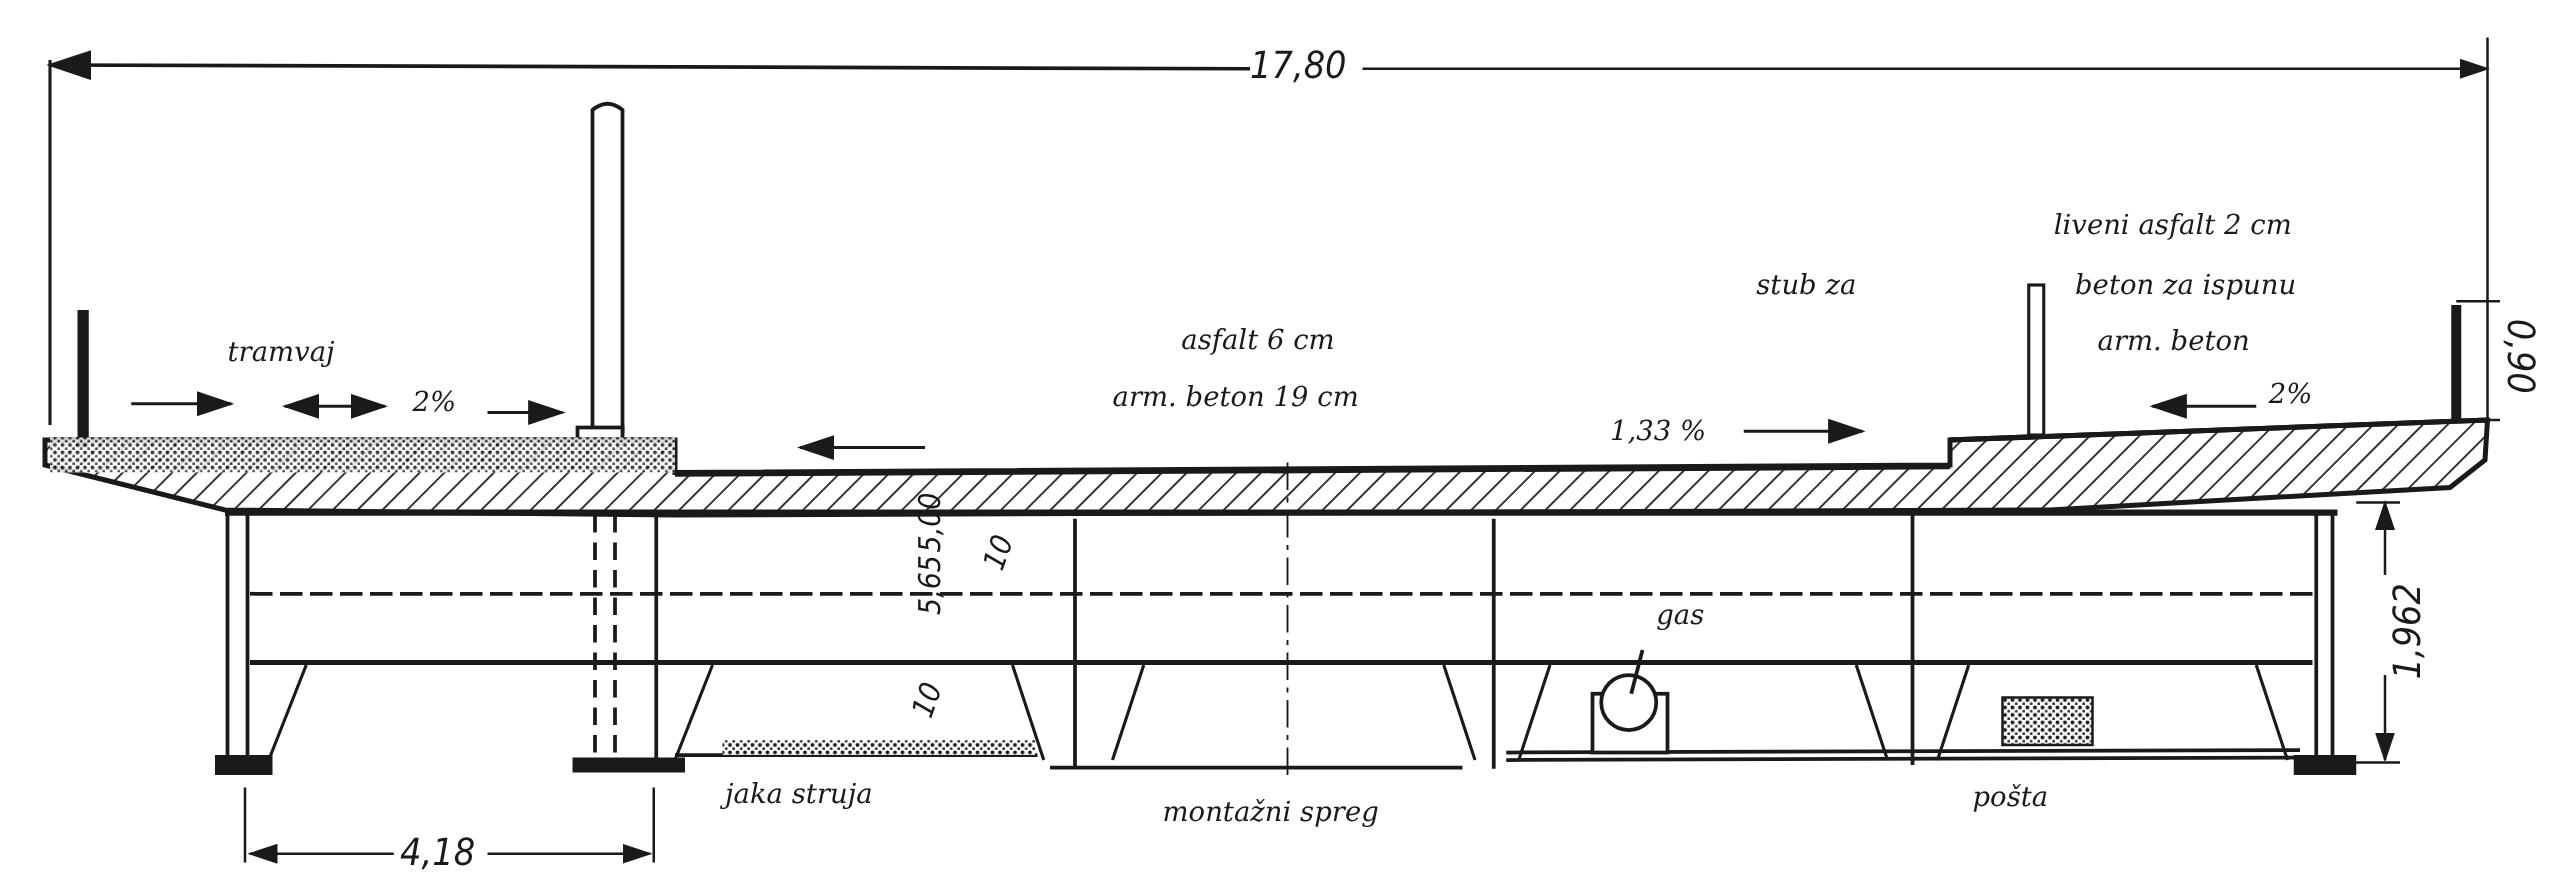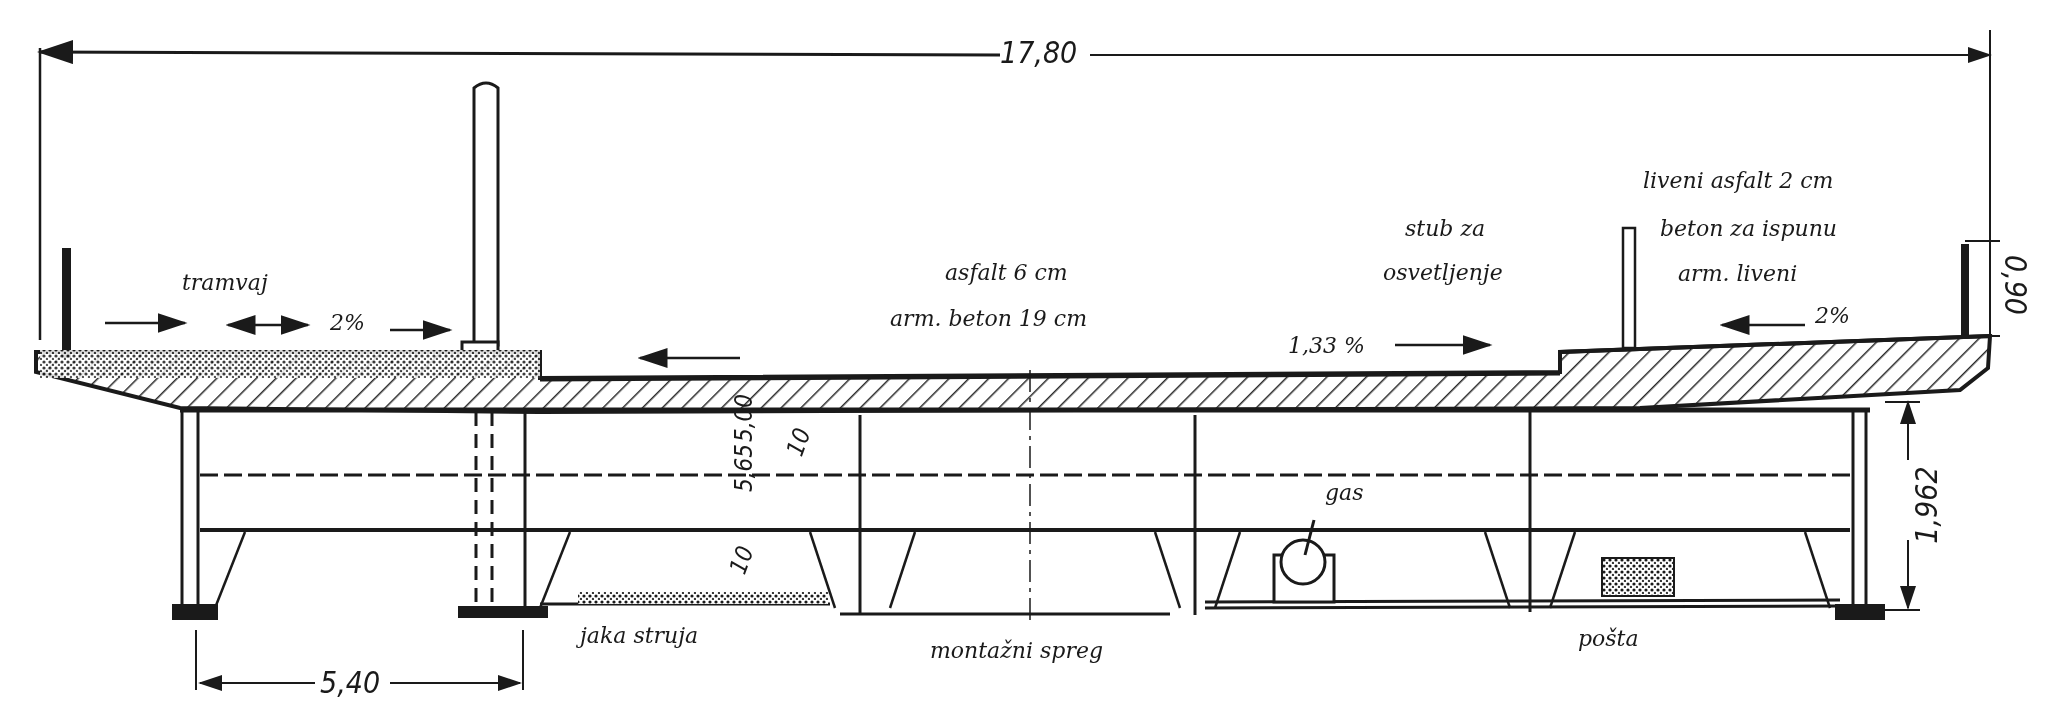"osvetljenje" div.lbl { html: <div>osvetljenje</div> -> none }
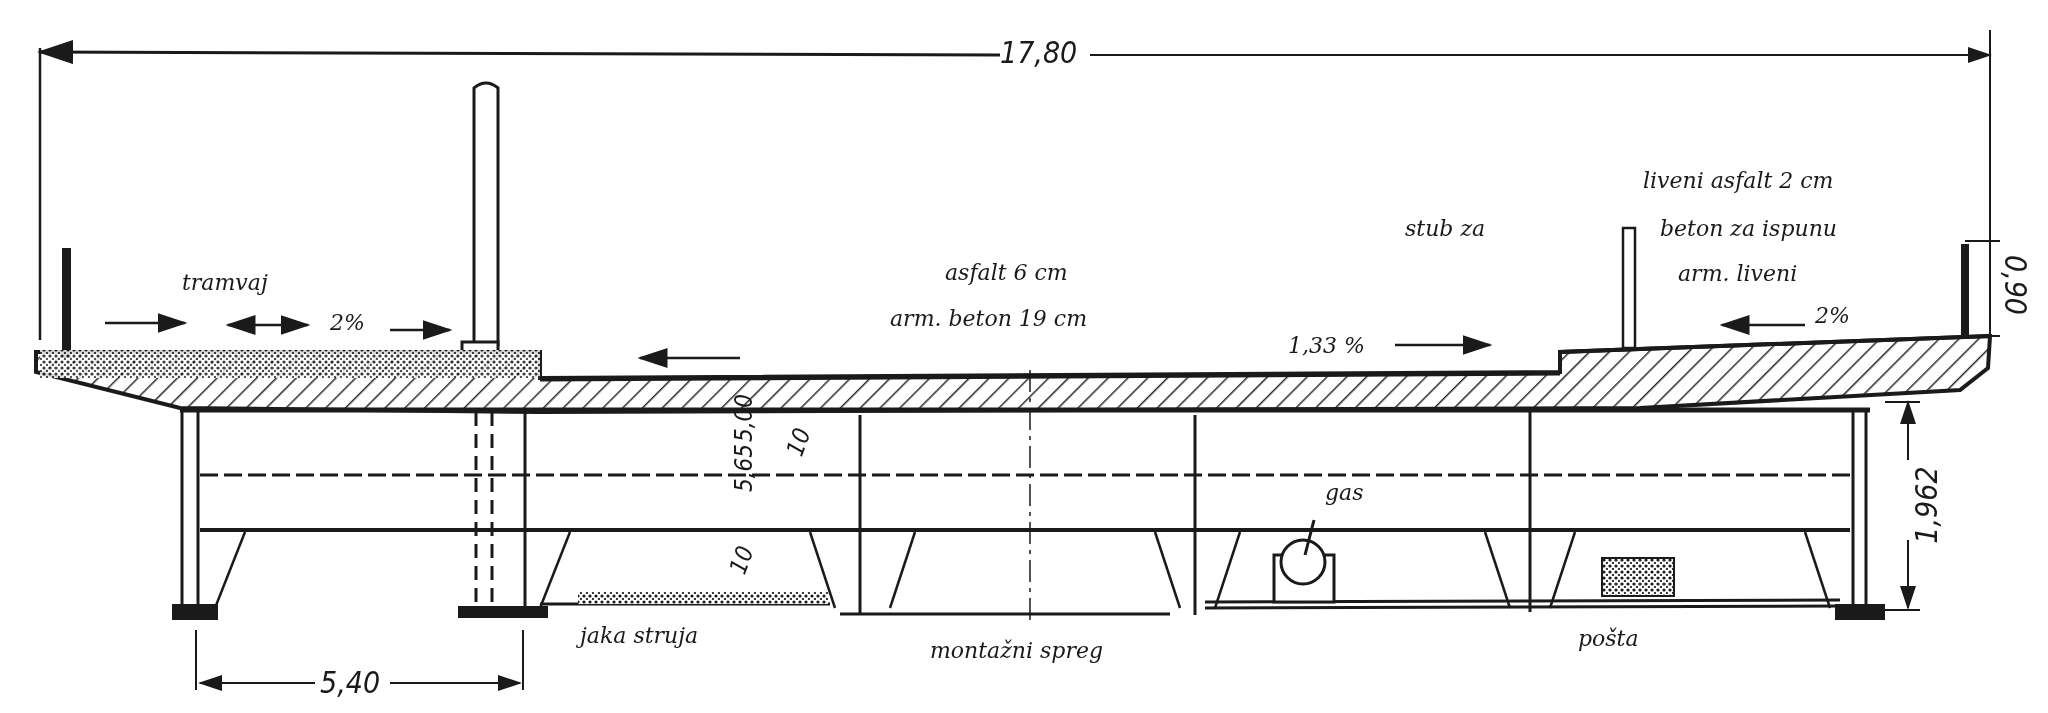"arm. liveni" div.lbl { text: liveni -> beton }
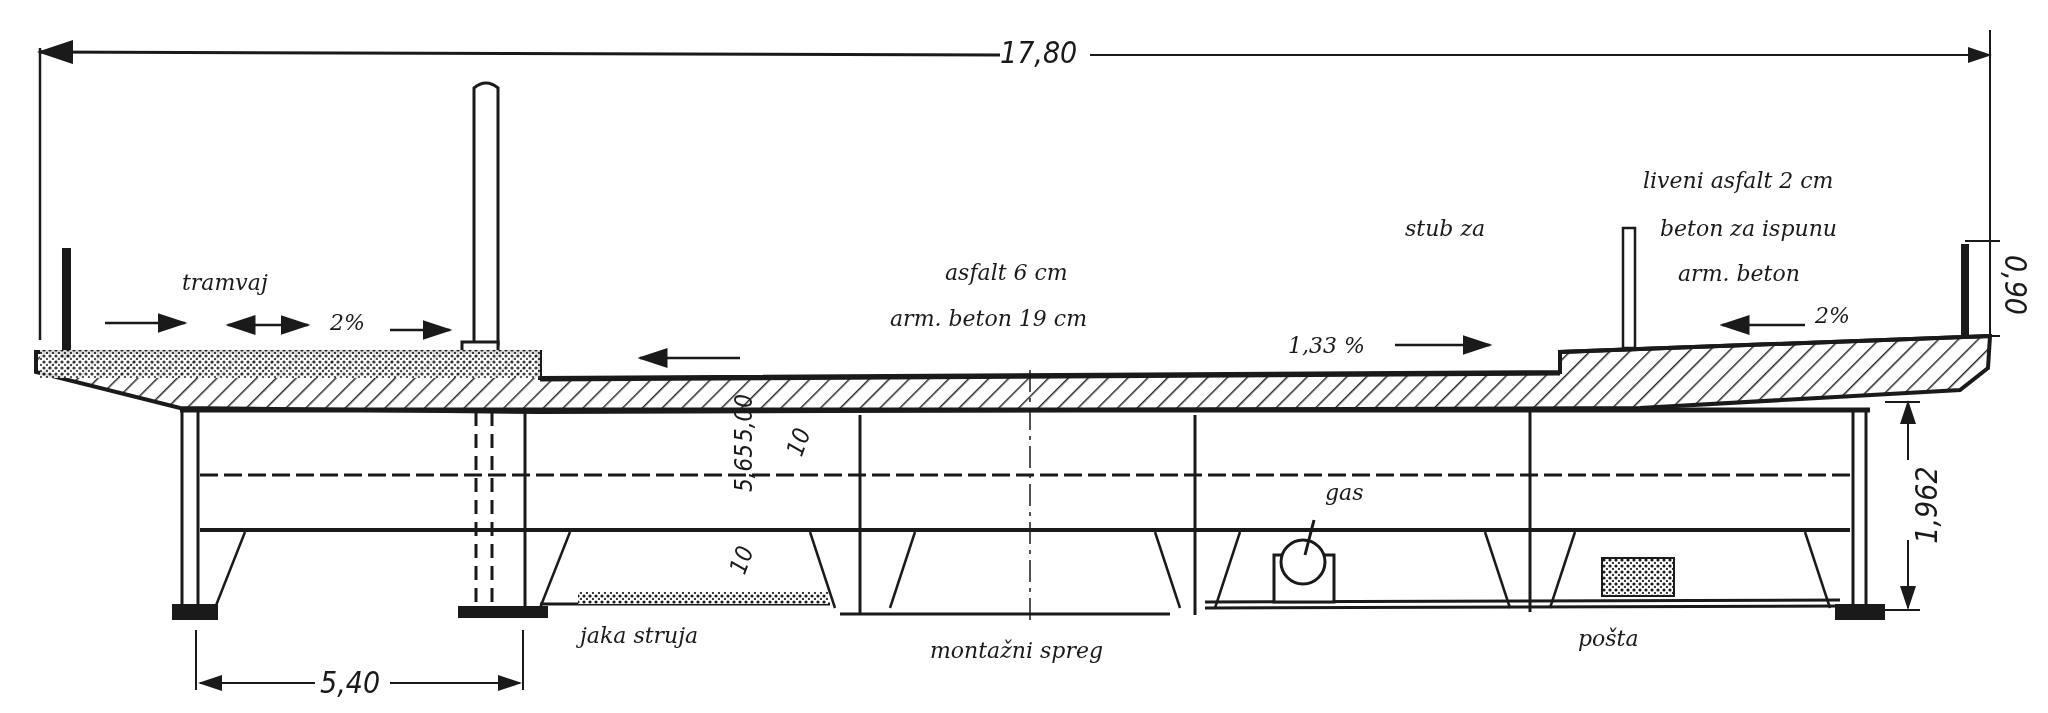"5,40" div.lbl { text: 5,40 -> 4,18 }
